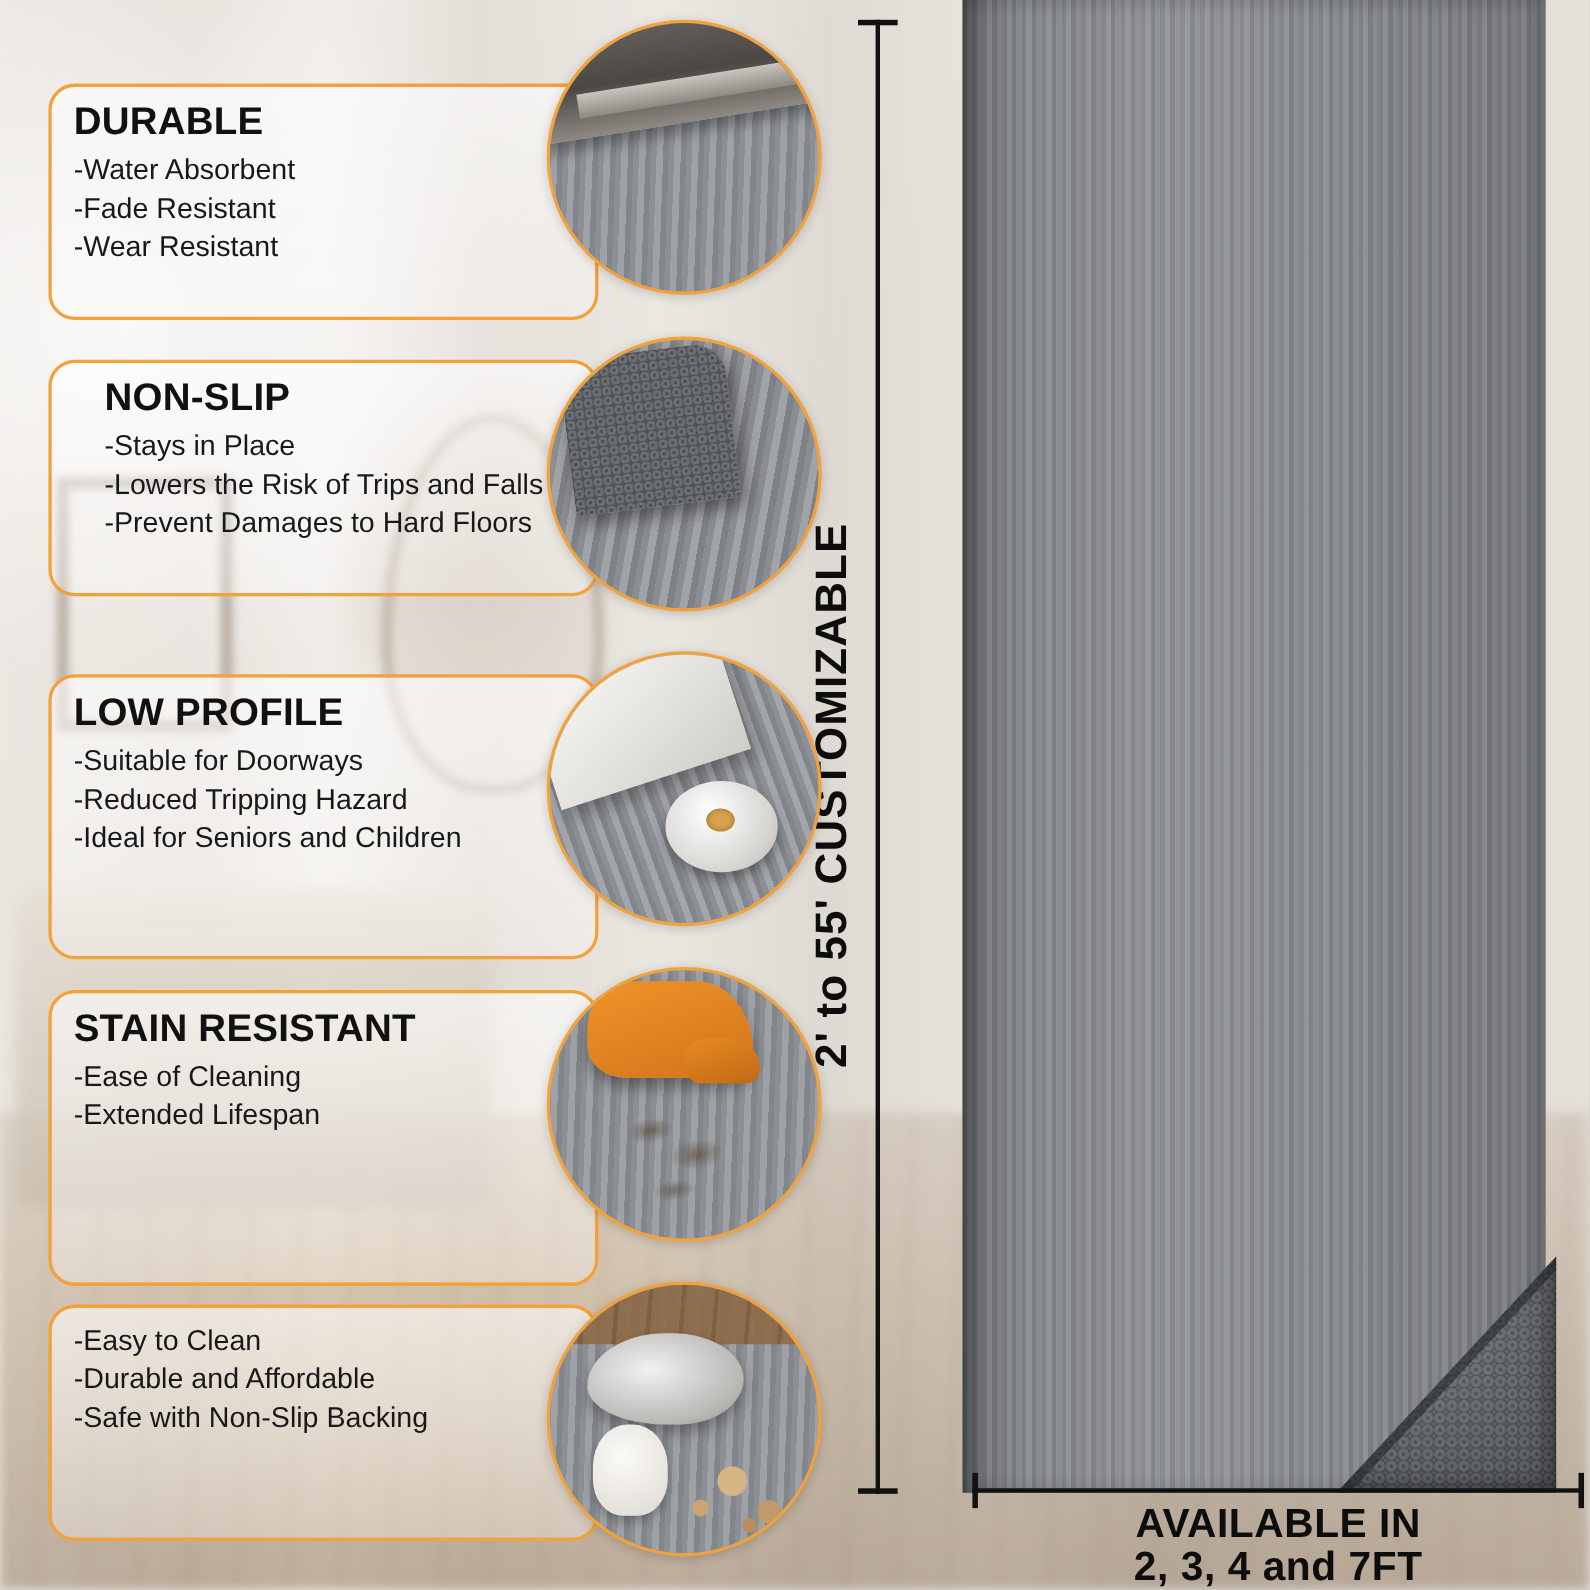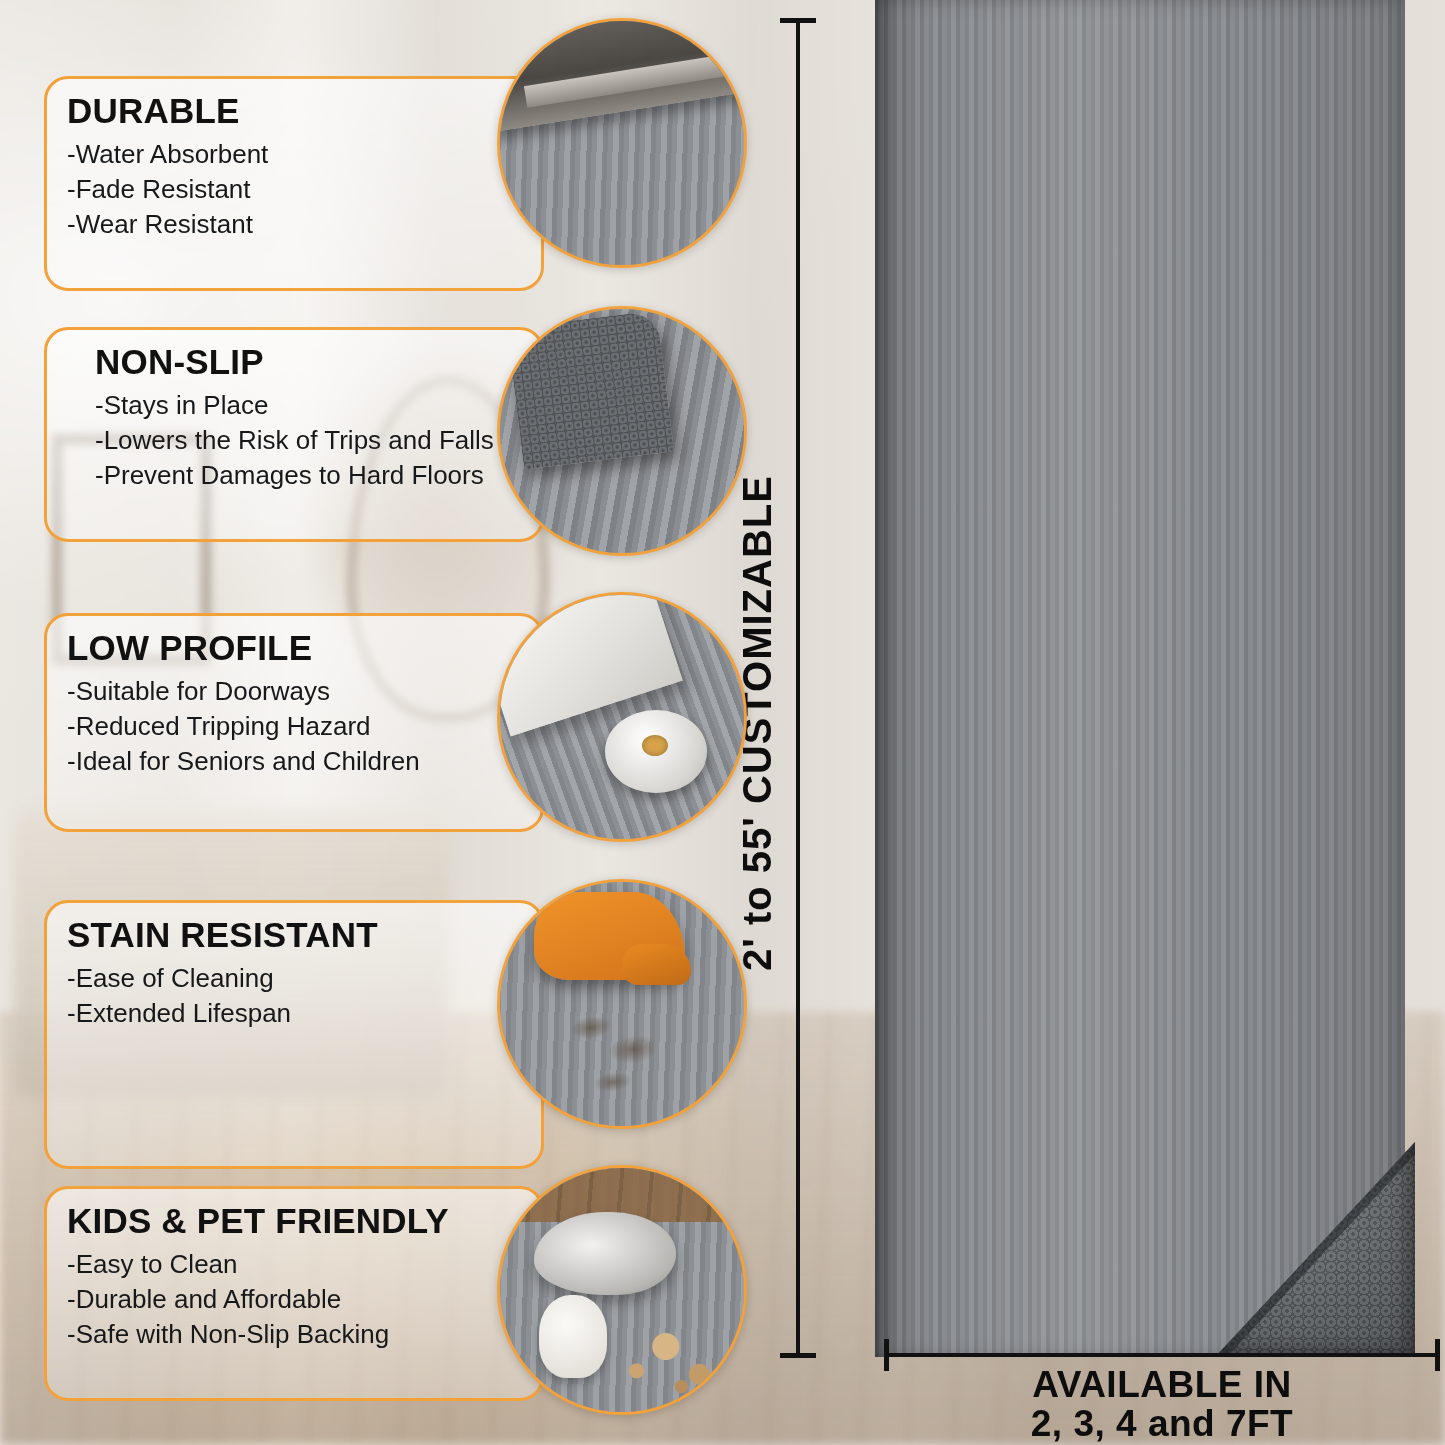"LOW PROFILE" .f3 { height: 219px -> 259px }
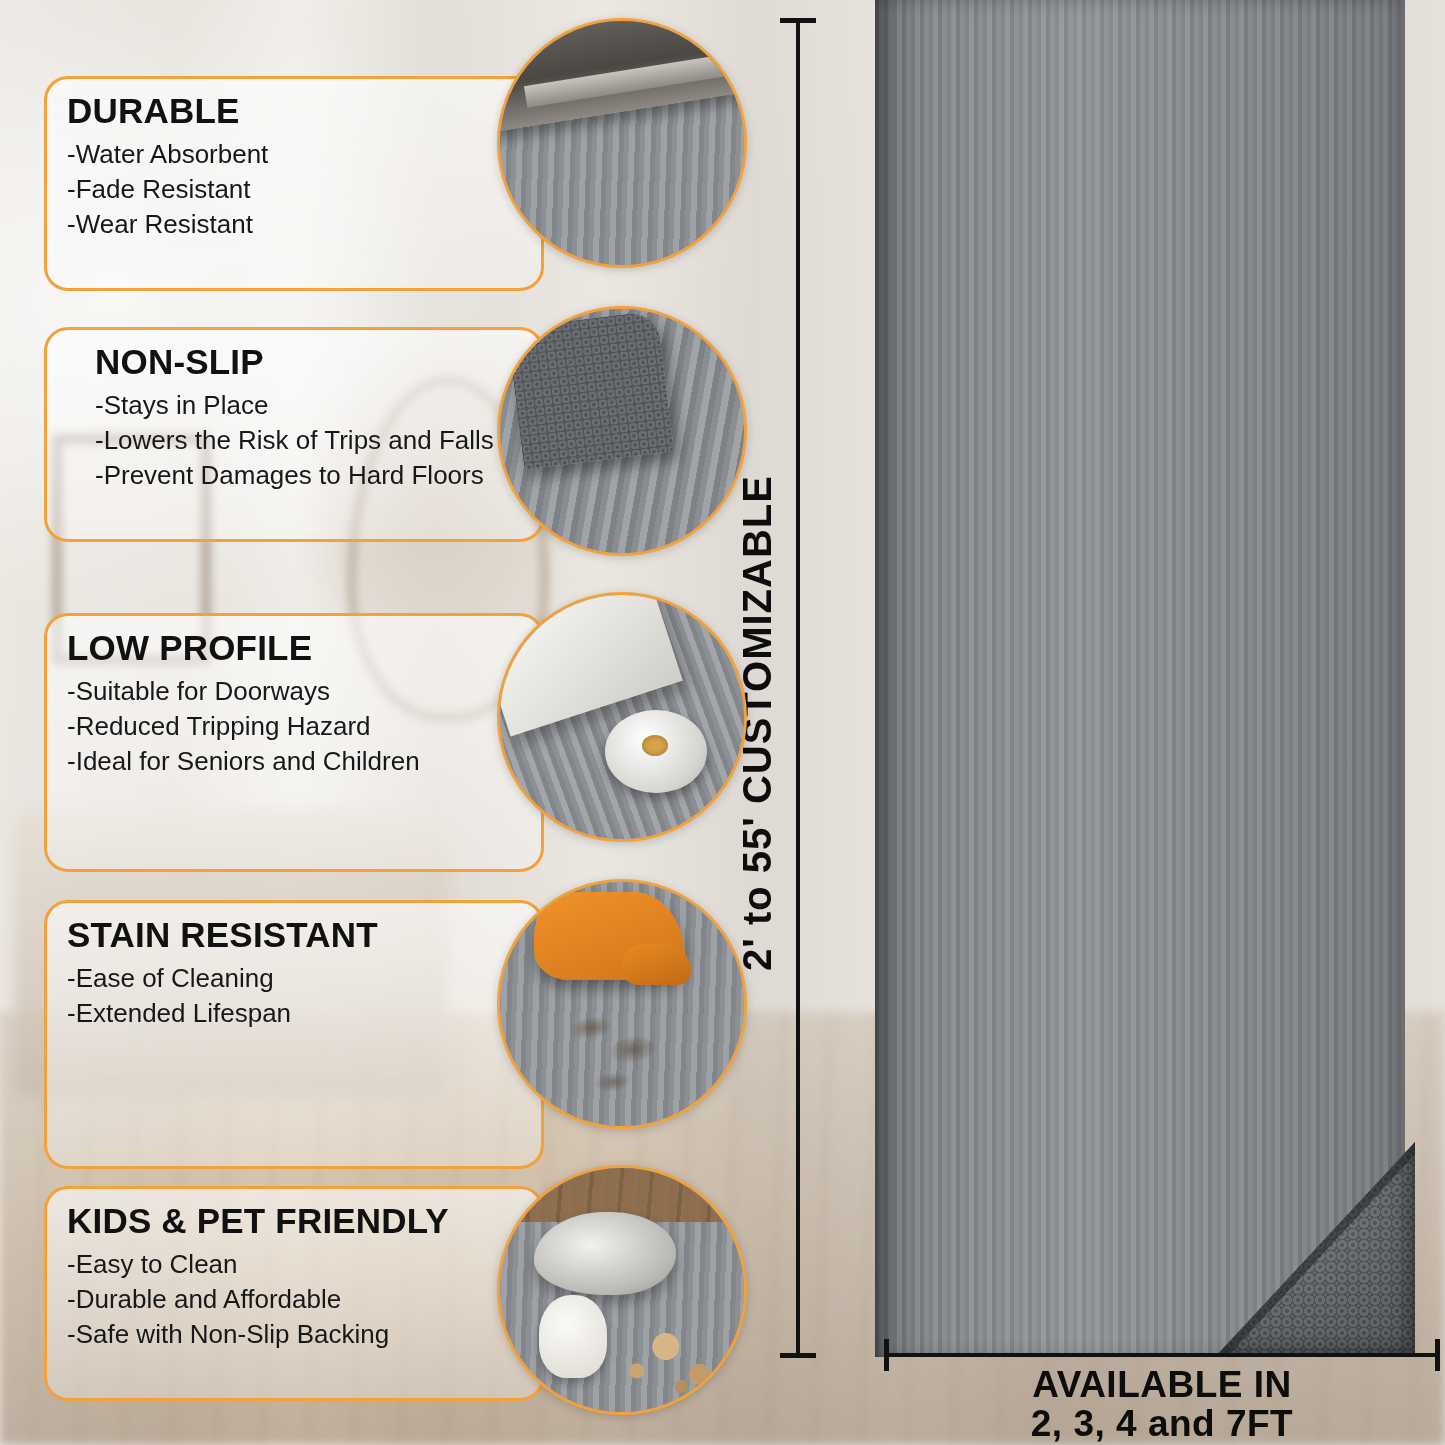"KIDS & PET FRIENDLY" h3 { html: <h3>KIDS &amp; PET FRIENDLY</h3> -> none }
